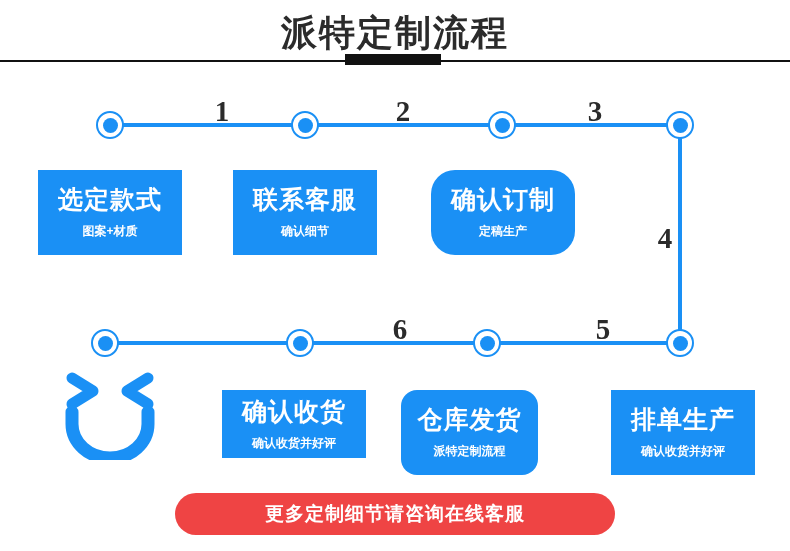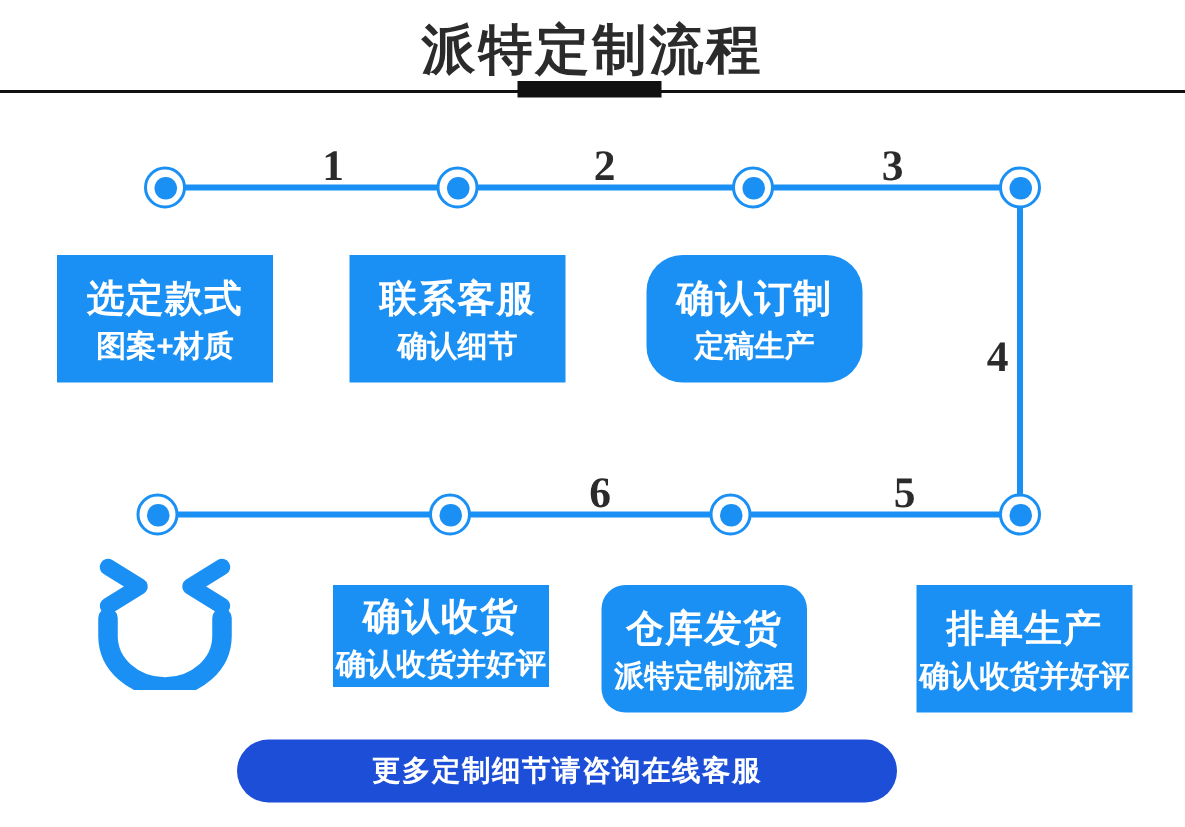"图案+材质" .card-sub { font-size: 20px -> 12px }
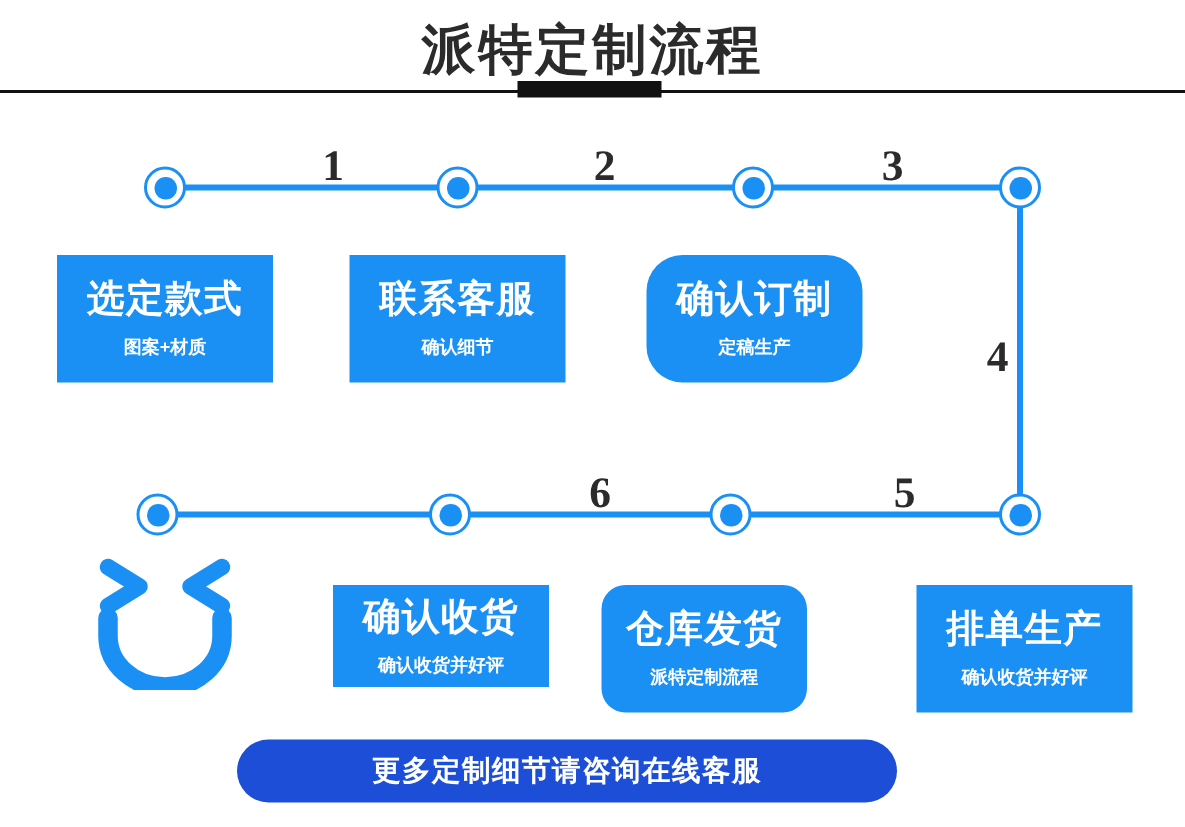"更多定制细节请咨询在线客服" .cta { background: #1d4ed8 -> #ef4444; left: 158px -> 175px }
